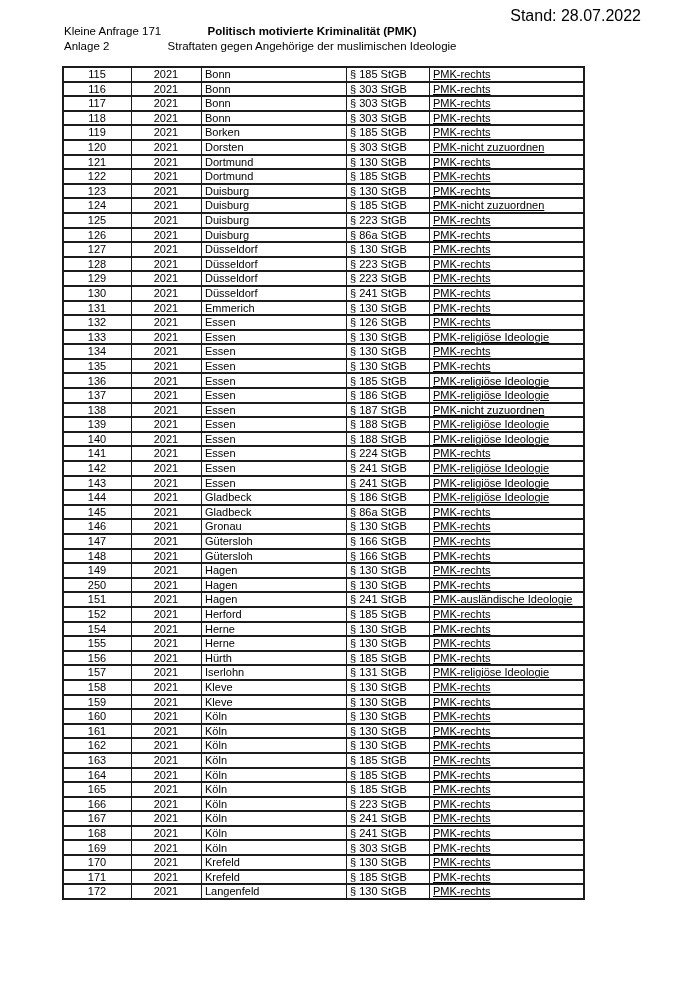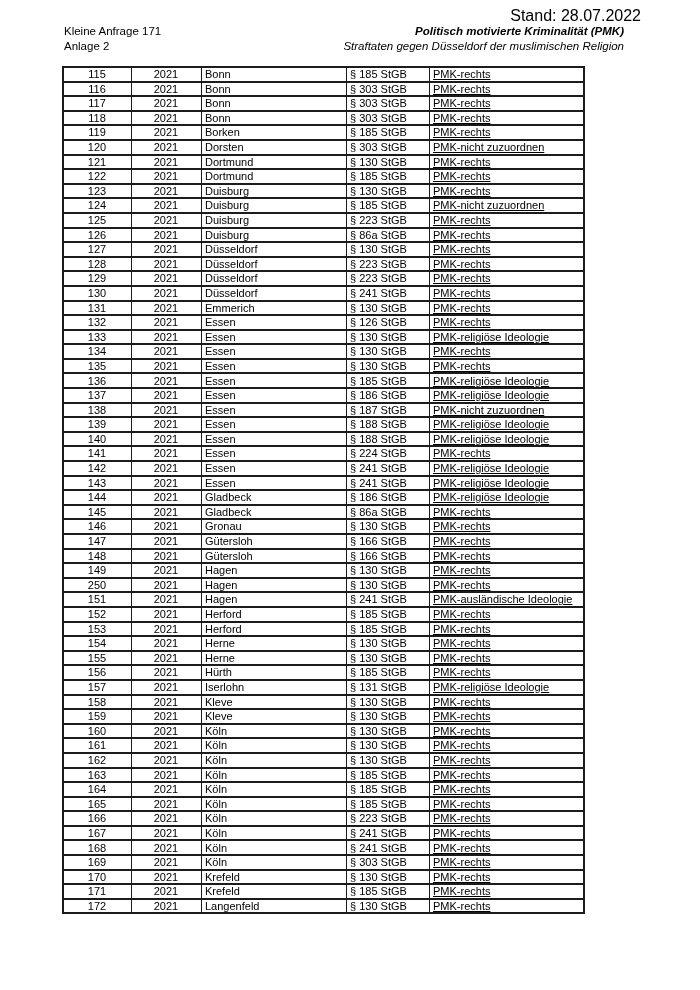"Politisch motivierte Kriminalität (PMK)" .header-center { font-style: italic -> none; text-align: right -> center }
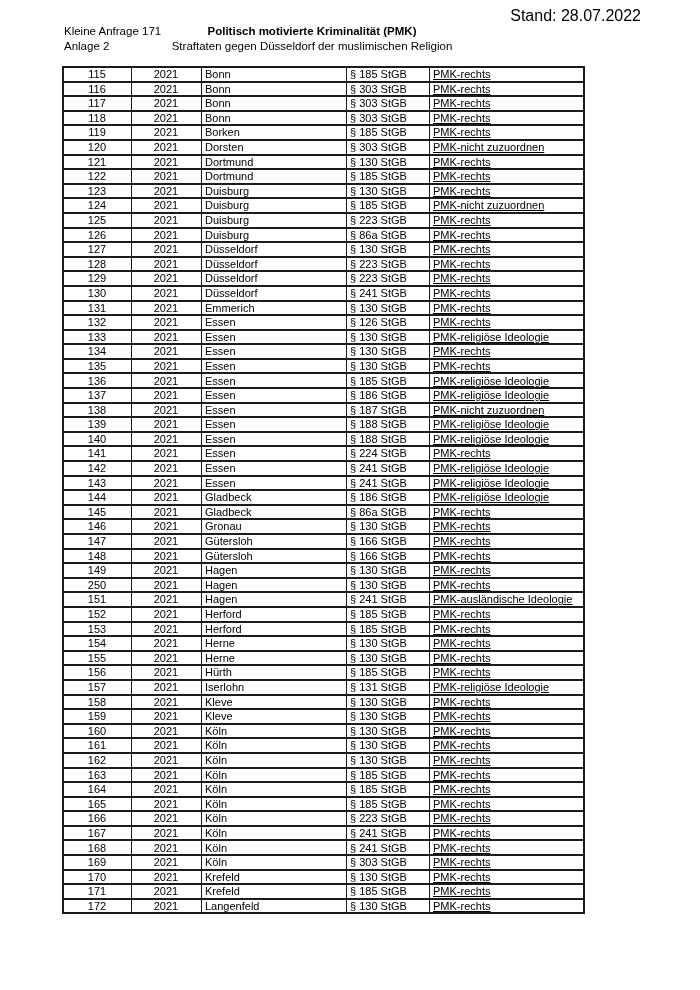"Straftaten gegen Düsseldorf der" div.subtitle { text: Düsseldorf der muslimischen Religion -> Angehörige der muslimischen Ideologie }
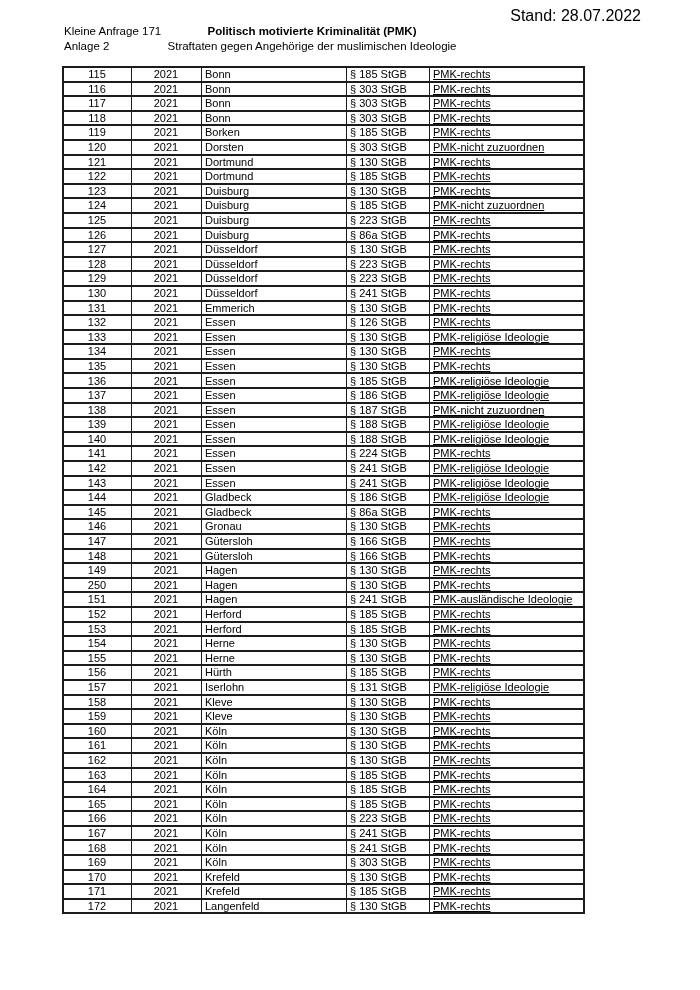"153" tr { html: <tr> <td>153</td> <td>2021</td> <td>Herford</td> <td>§ 185 StGB</td> <td>PMK-rechts</td> </tr> -> none }
